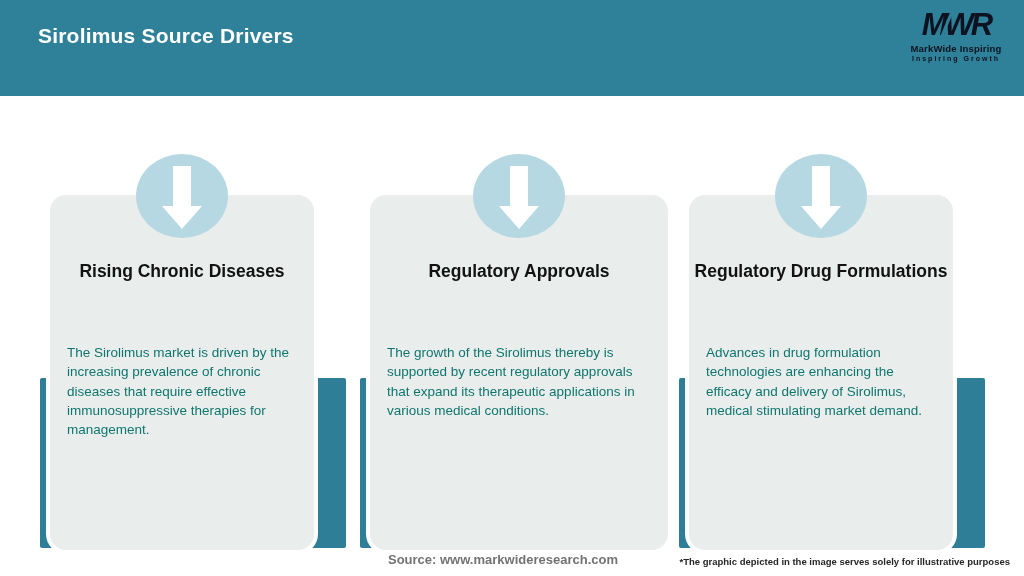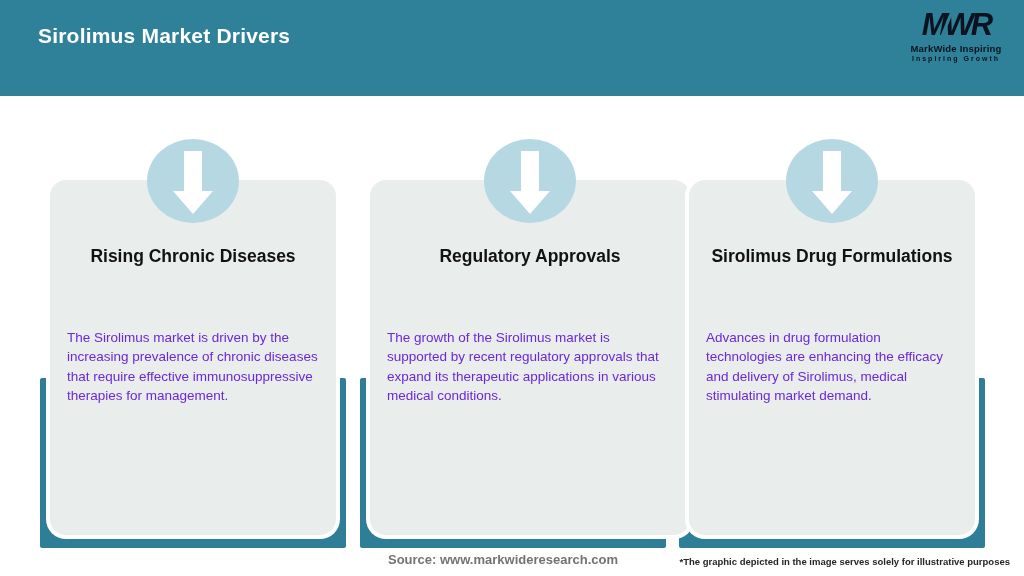"Sirolimus Market Drivers" h1.page-title { text: Market -> Source }
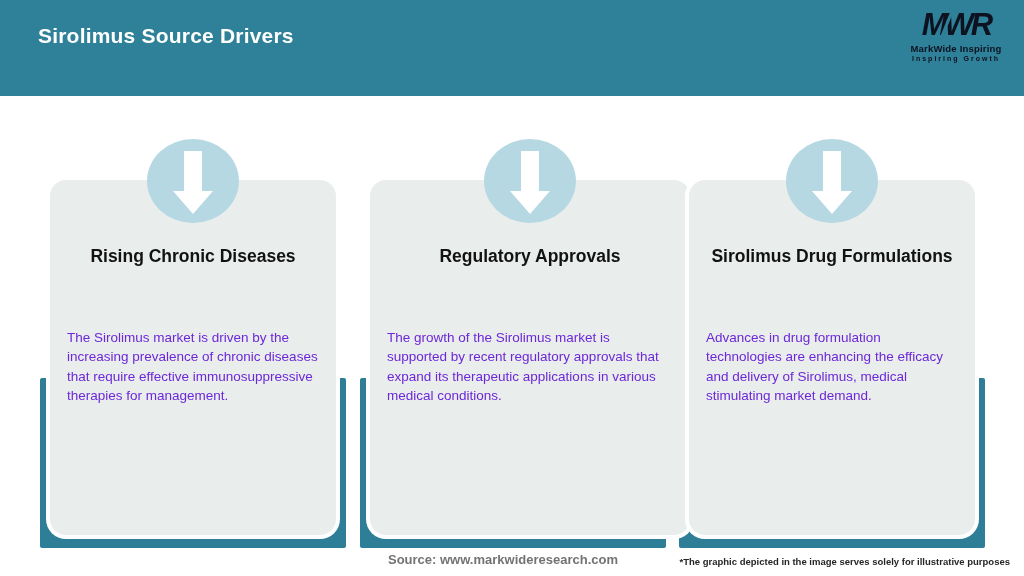"Rising Chronic Diseases" .card { top: 180px -> 195px; width: 286px -> 264px }
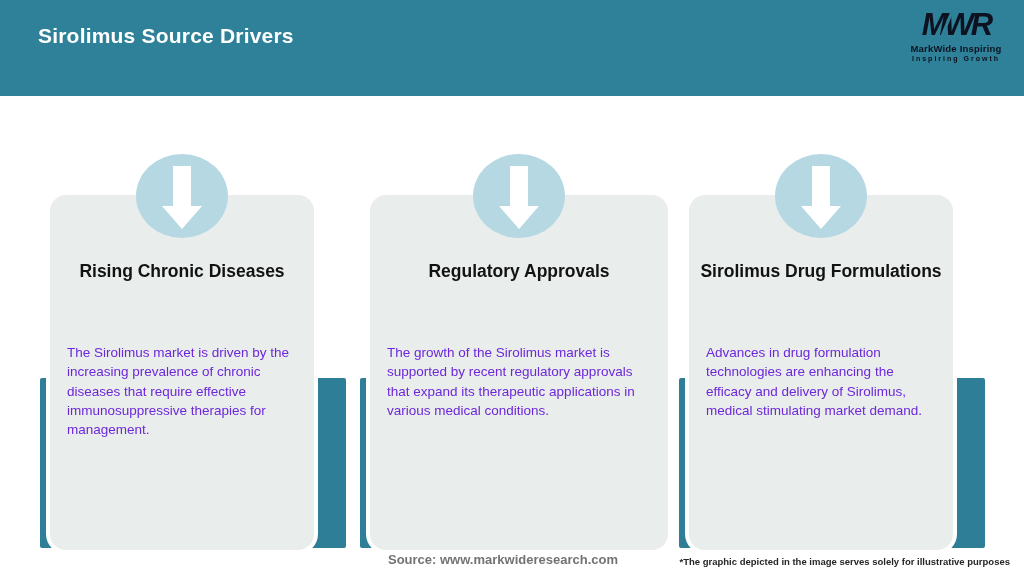"Sirolimus Drug Formulations" h2.card-title { text: Sirolimus -> Regulatory }
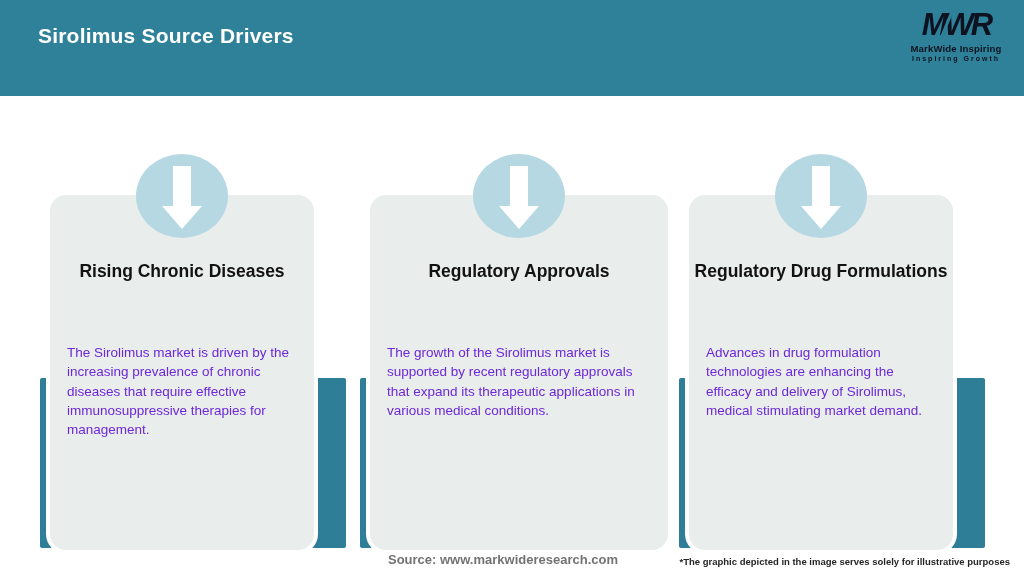"The Sirolimus market is driven" .card-body { color: #6d28d9 -> #0f766e }
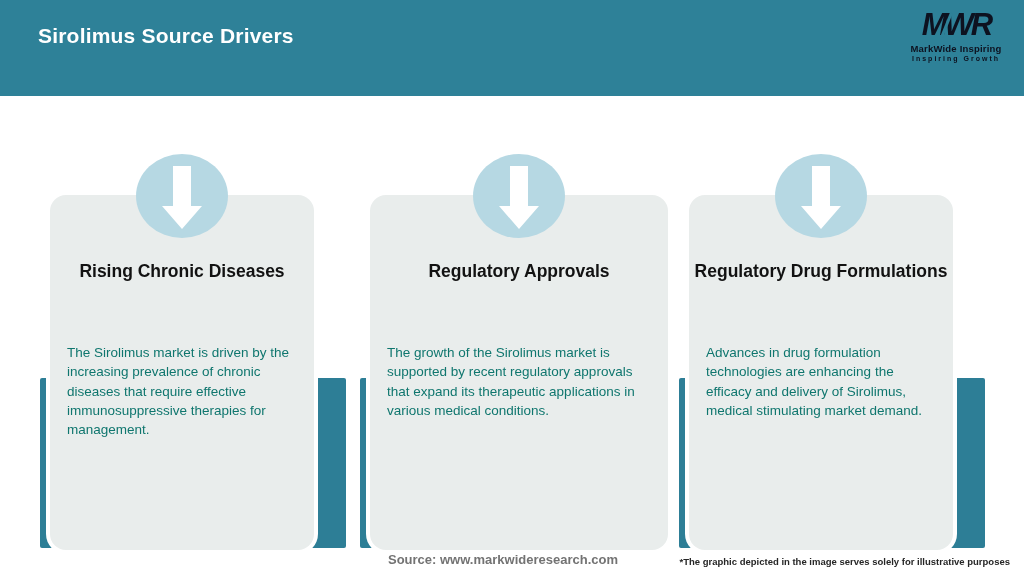"The growth of the Sirolimus" p.card-body { text: market -> thereby }
